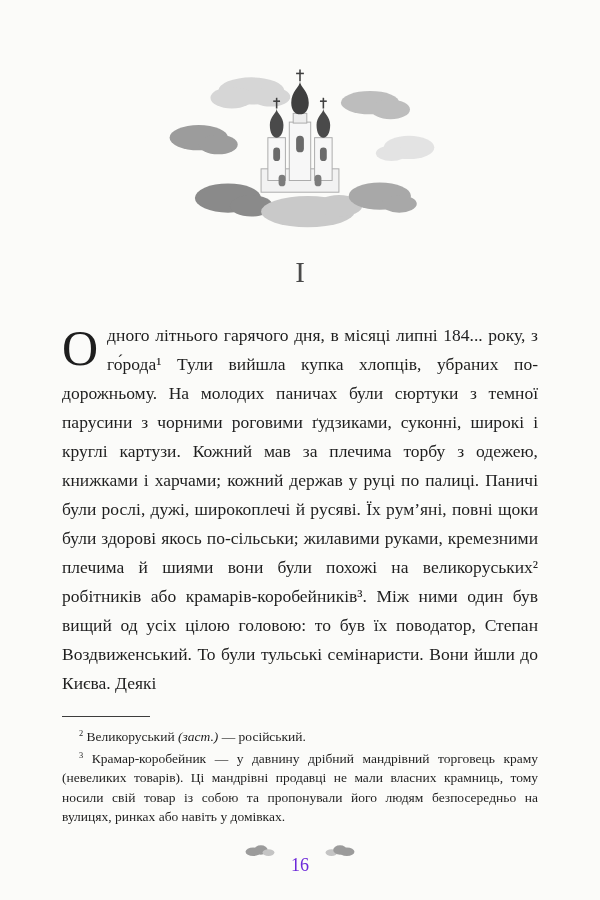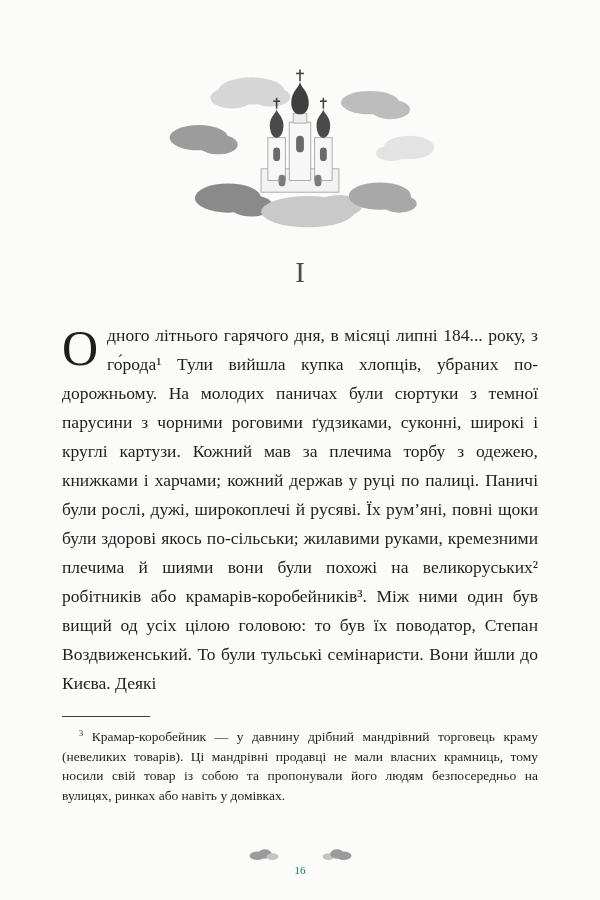"2 Великоруський (заст.) — російський." p.footnote { html: none -> <p><sup>2</sup> <span>Великоруський </span><span>(заст.)</span><span> — російський.</span></p> }
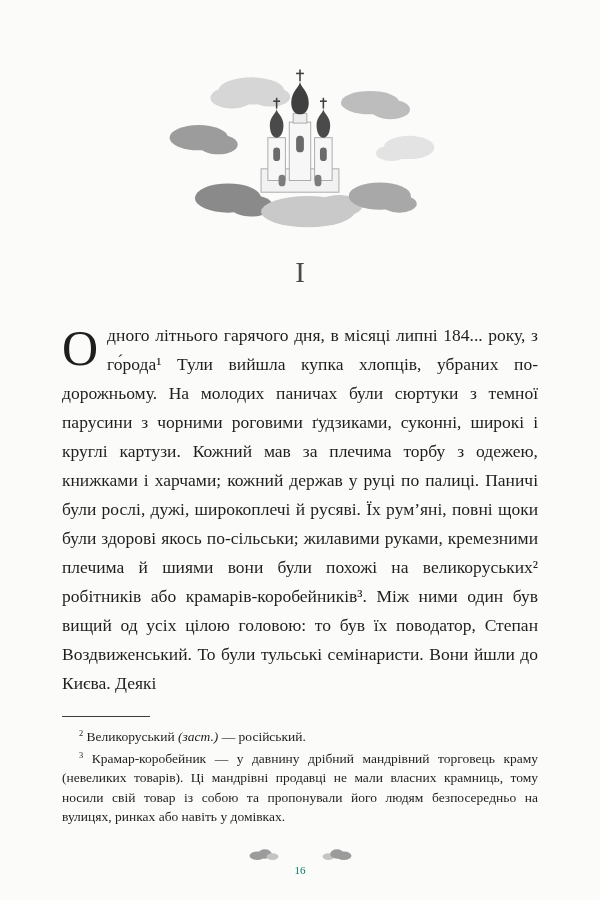"16" .page-number { color: #0f766e -> #6d28d9; font-size: 11px -> 18px }
